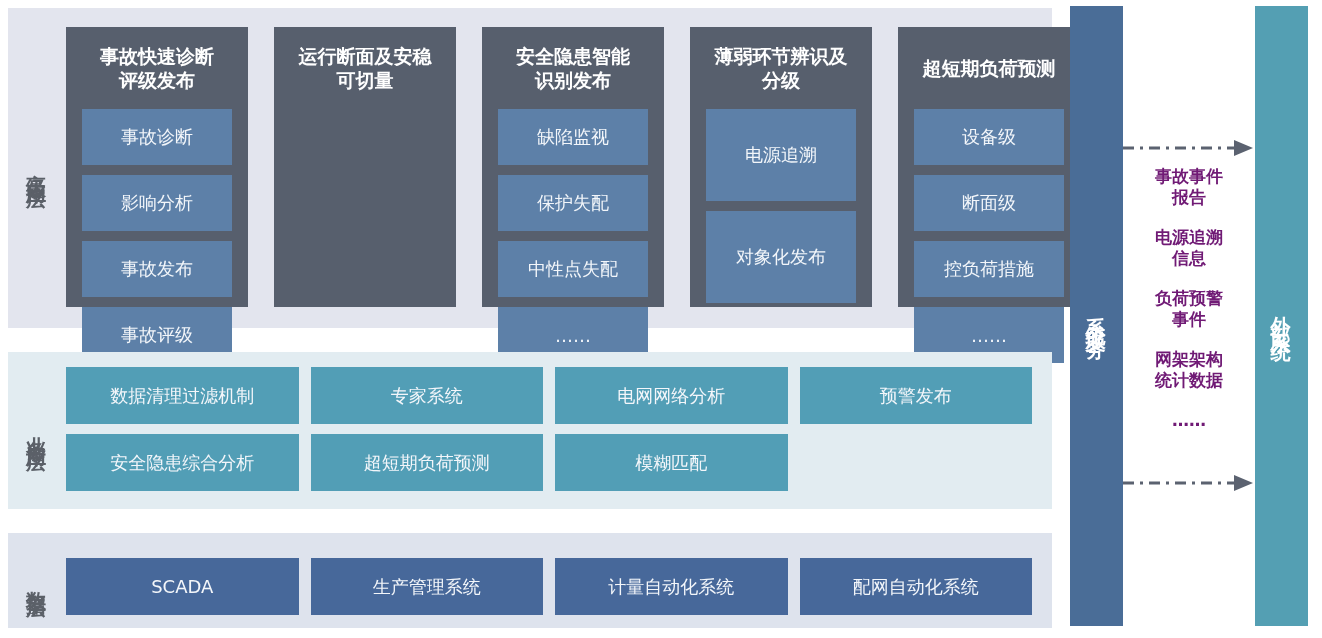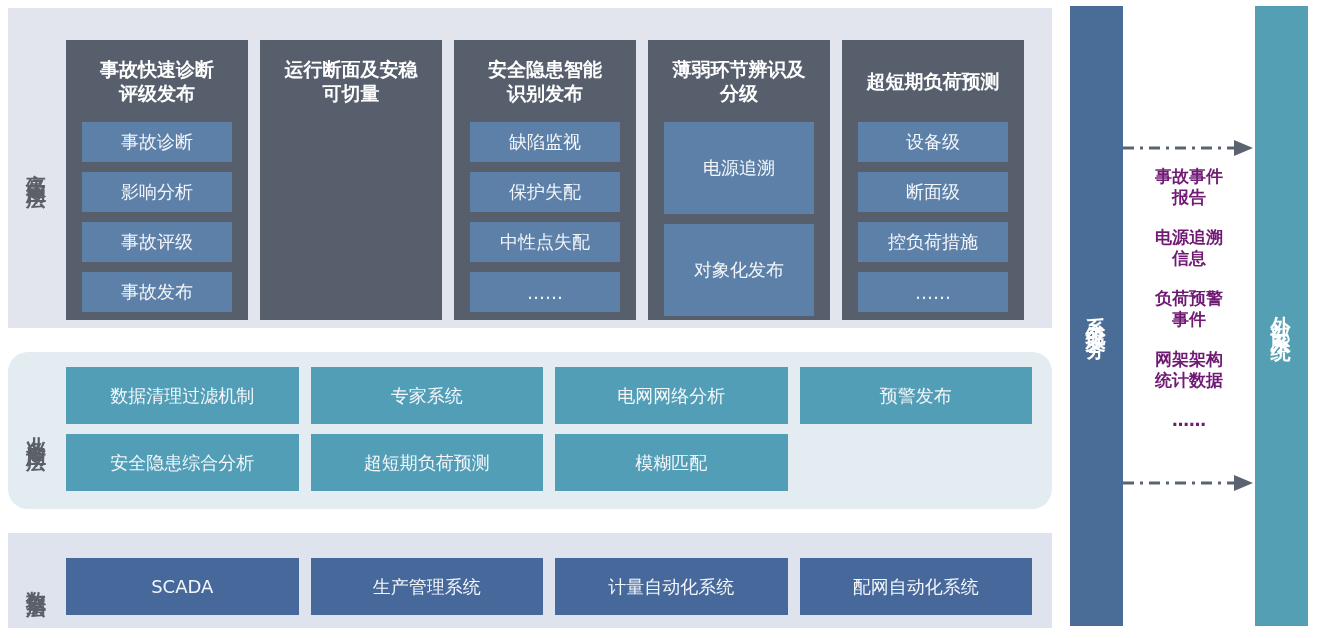"事故快速诊断" .columns { gap: 12px -> 26px; top: 32px -> 19px }
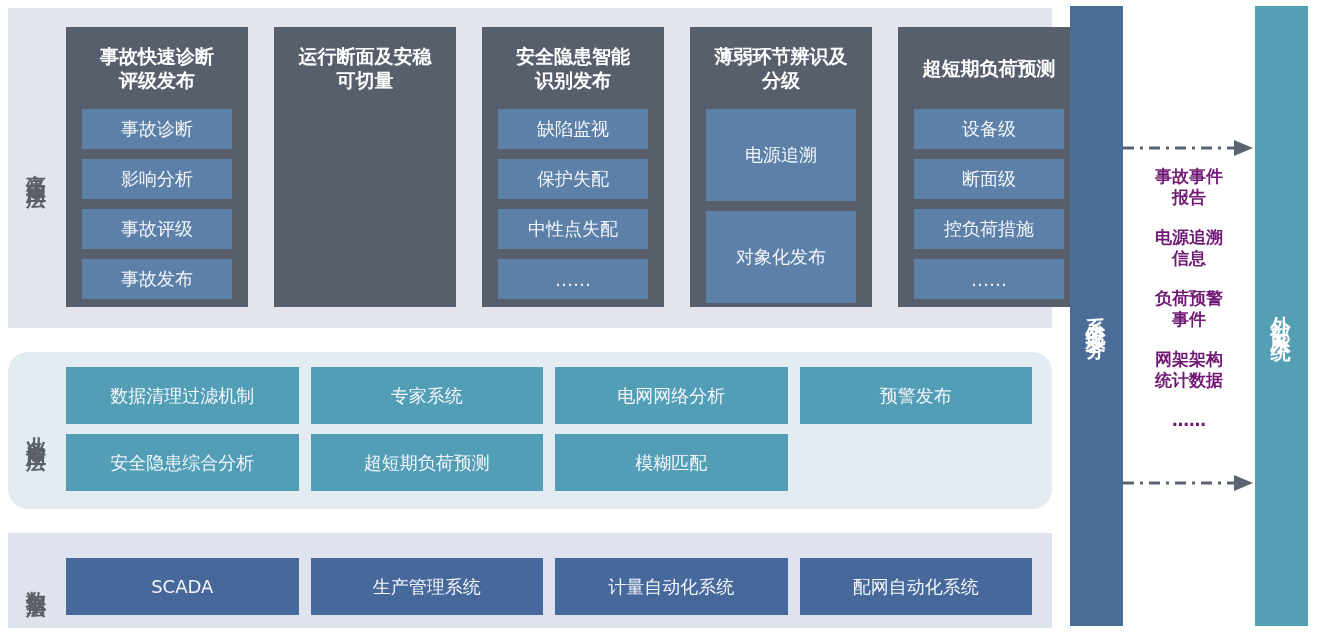"事故诊断" .chip { height: 40px -> 56px }
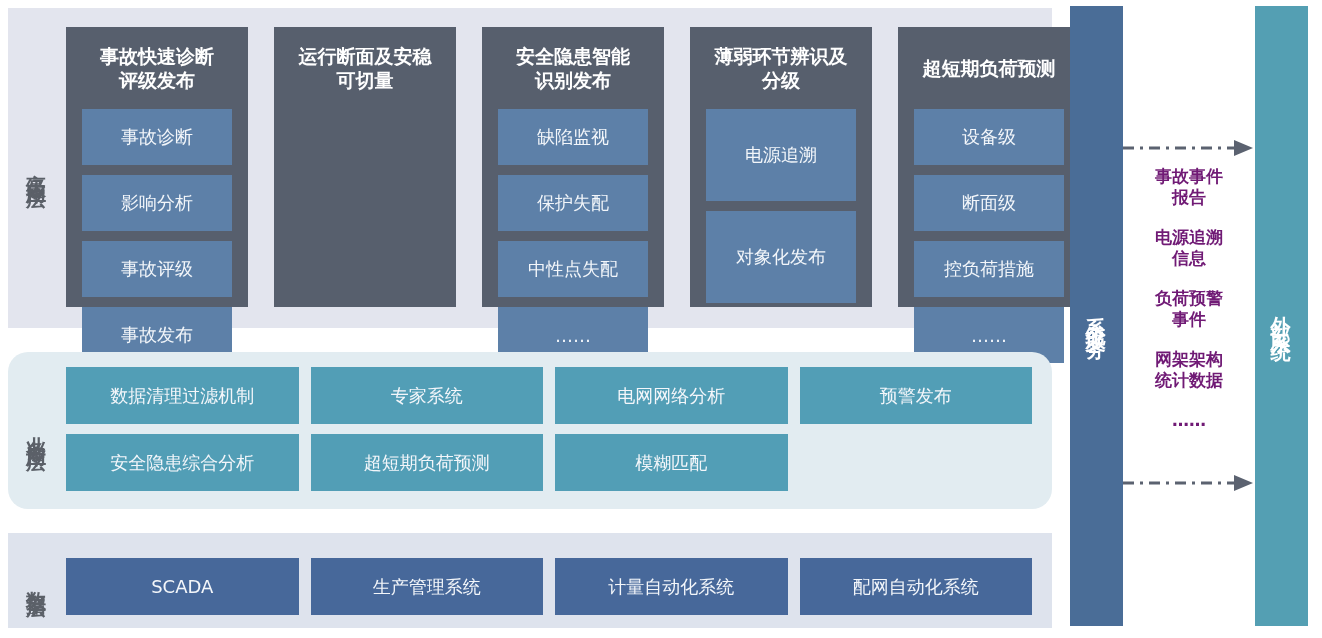"事故评级" div.chip { order: before "事故发布" -> after "事故发布" }
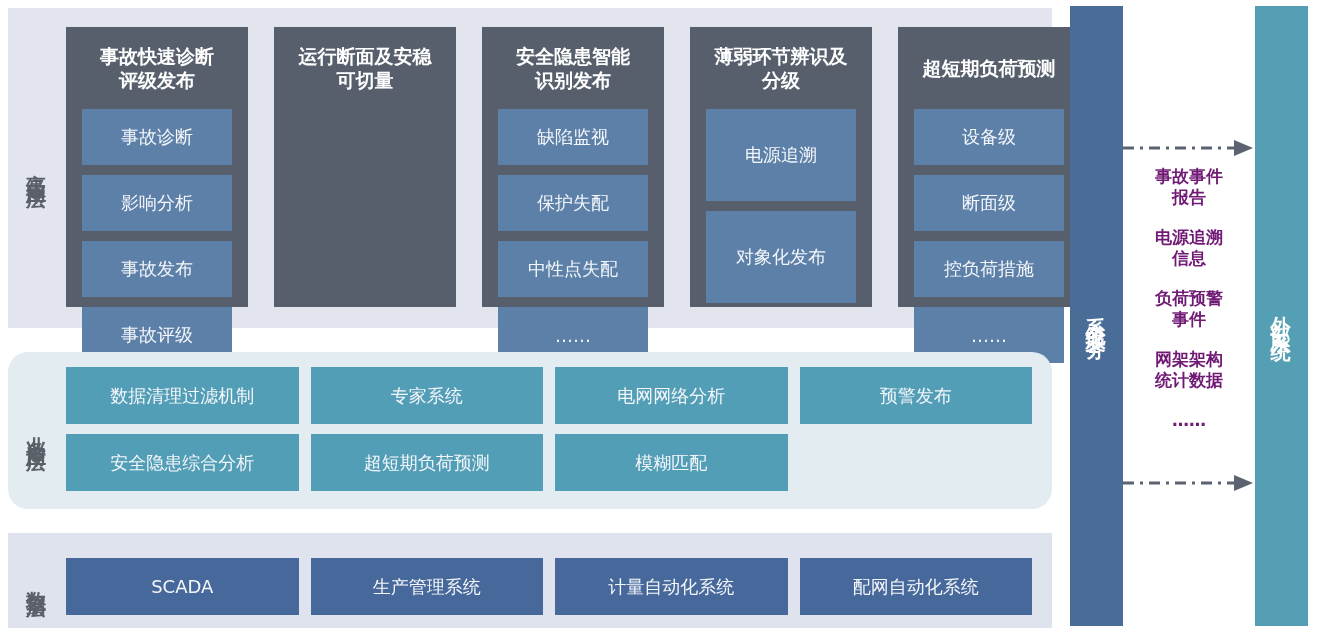"数据清理过滤机制" .band-mid { border-radius: 20px -> none }
